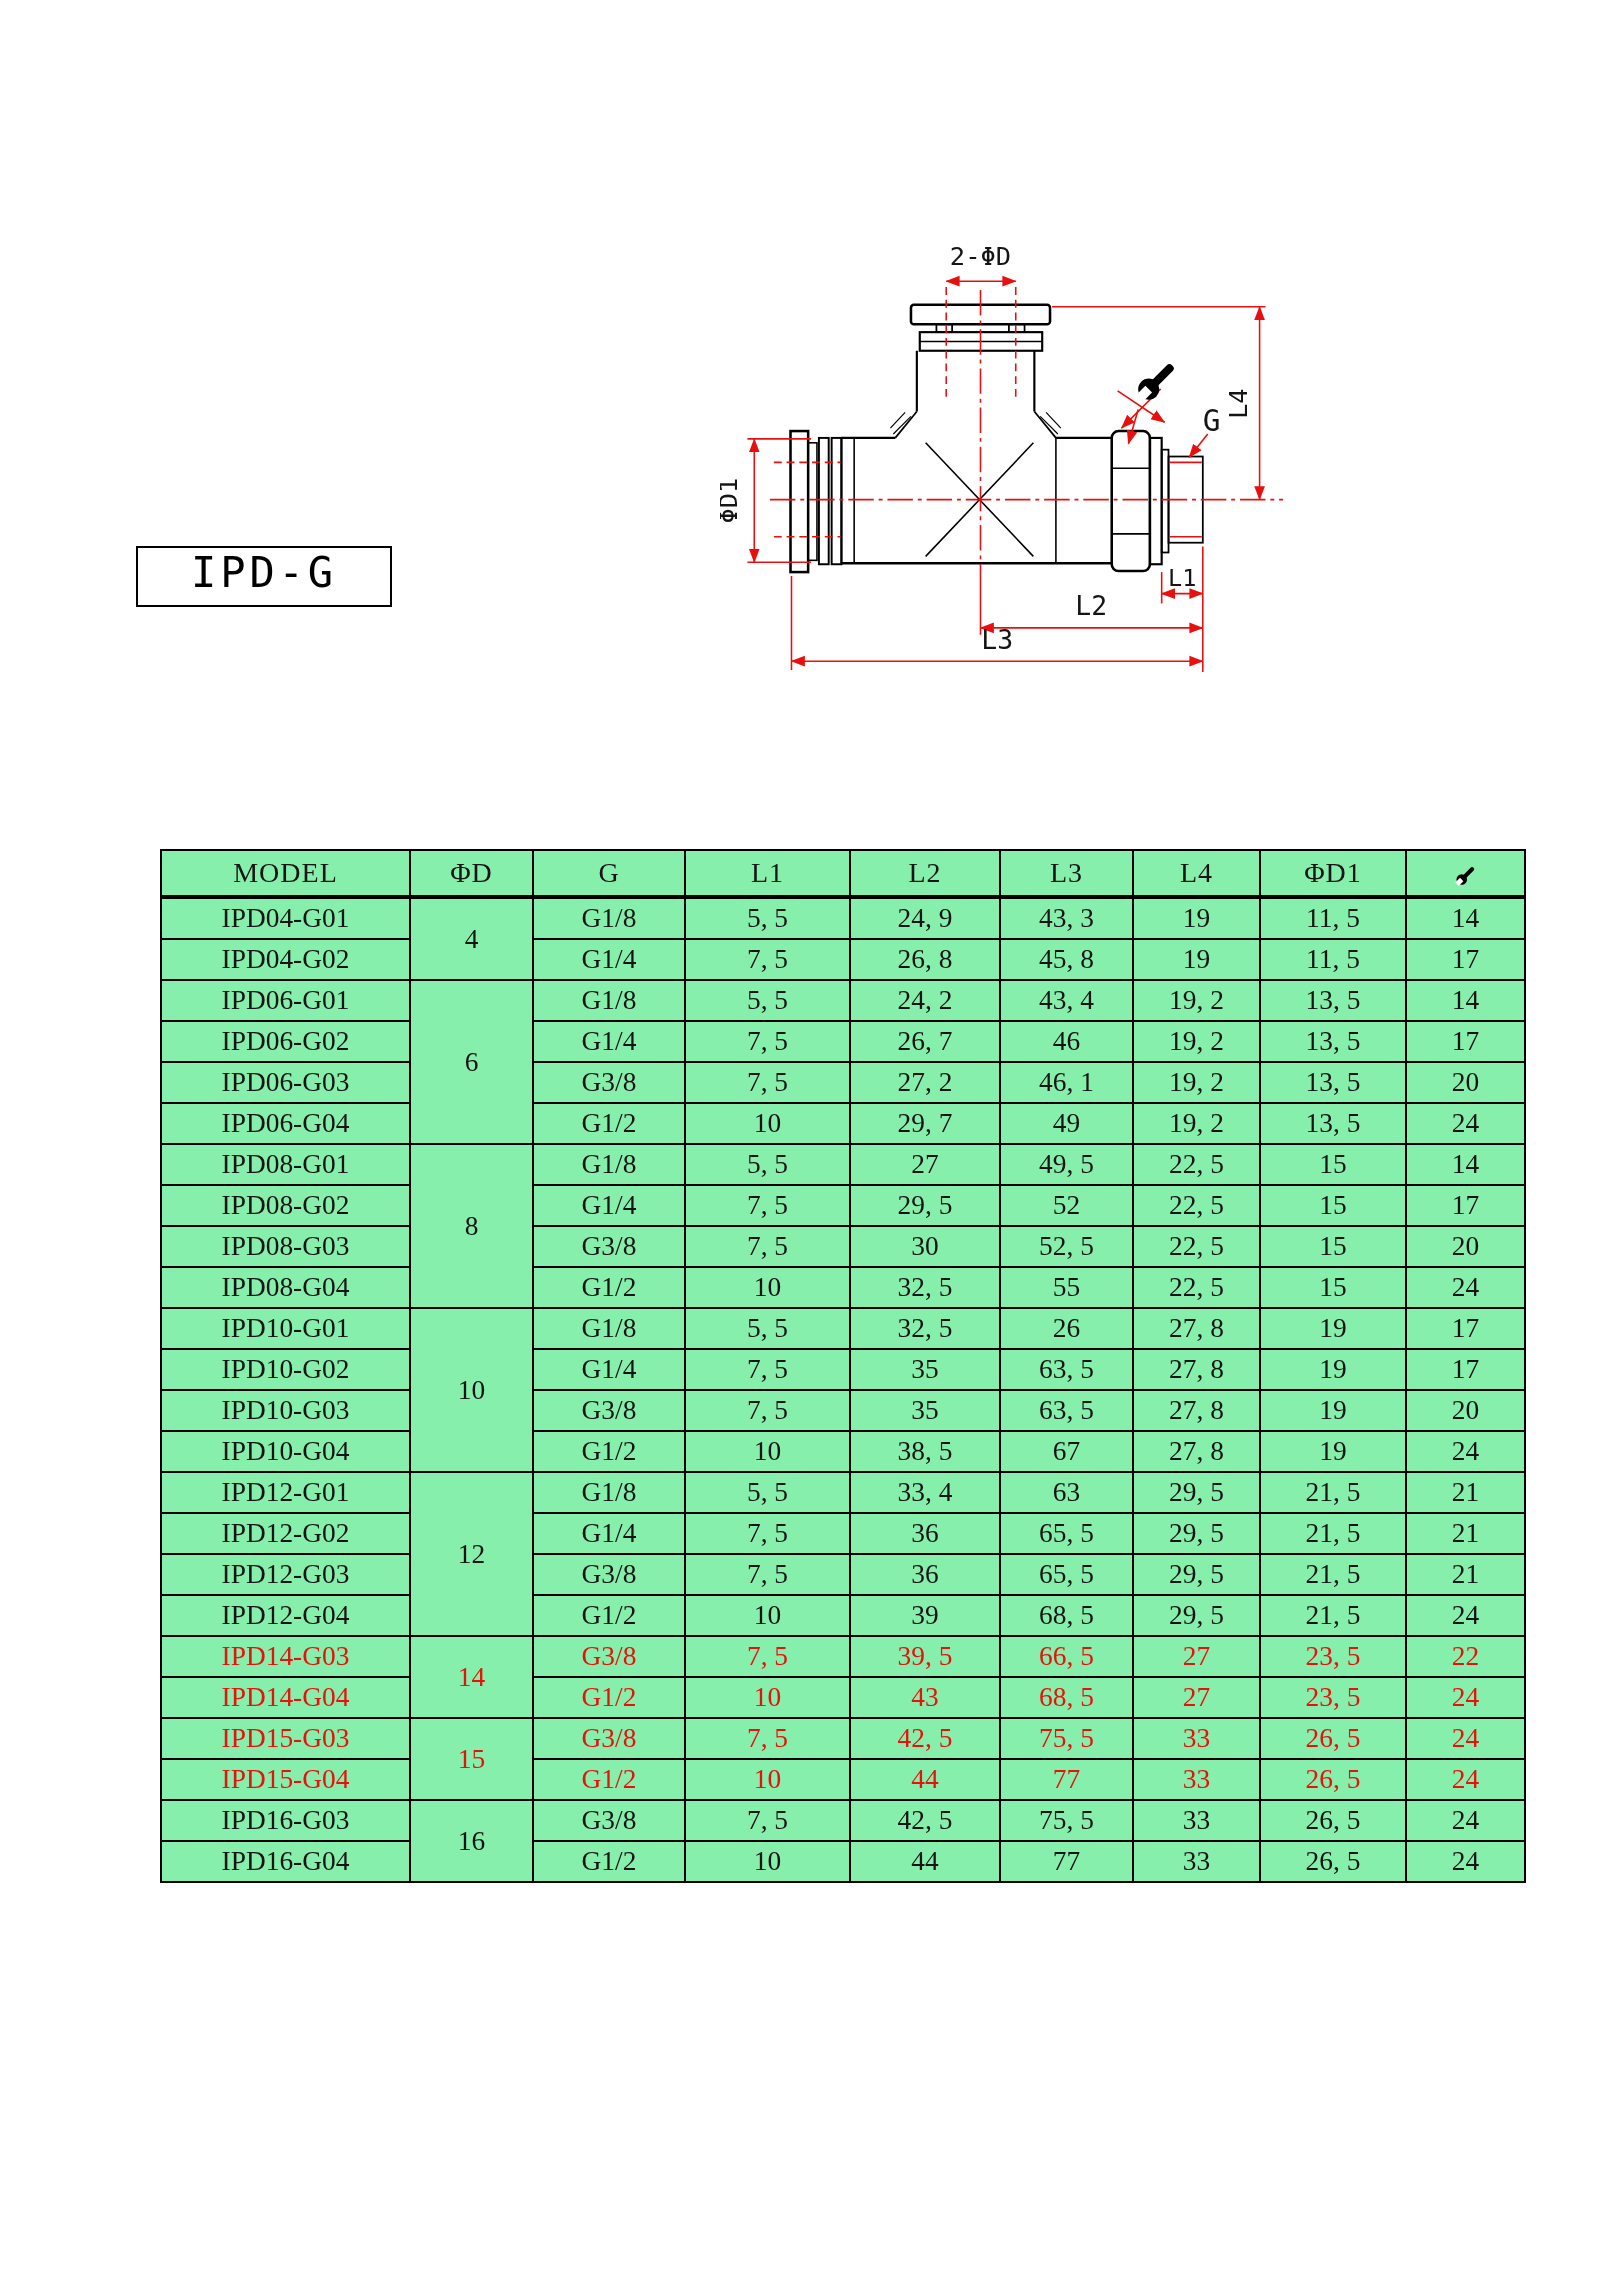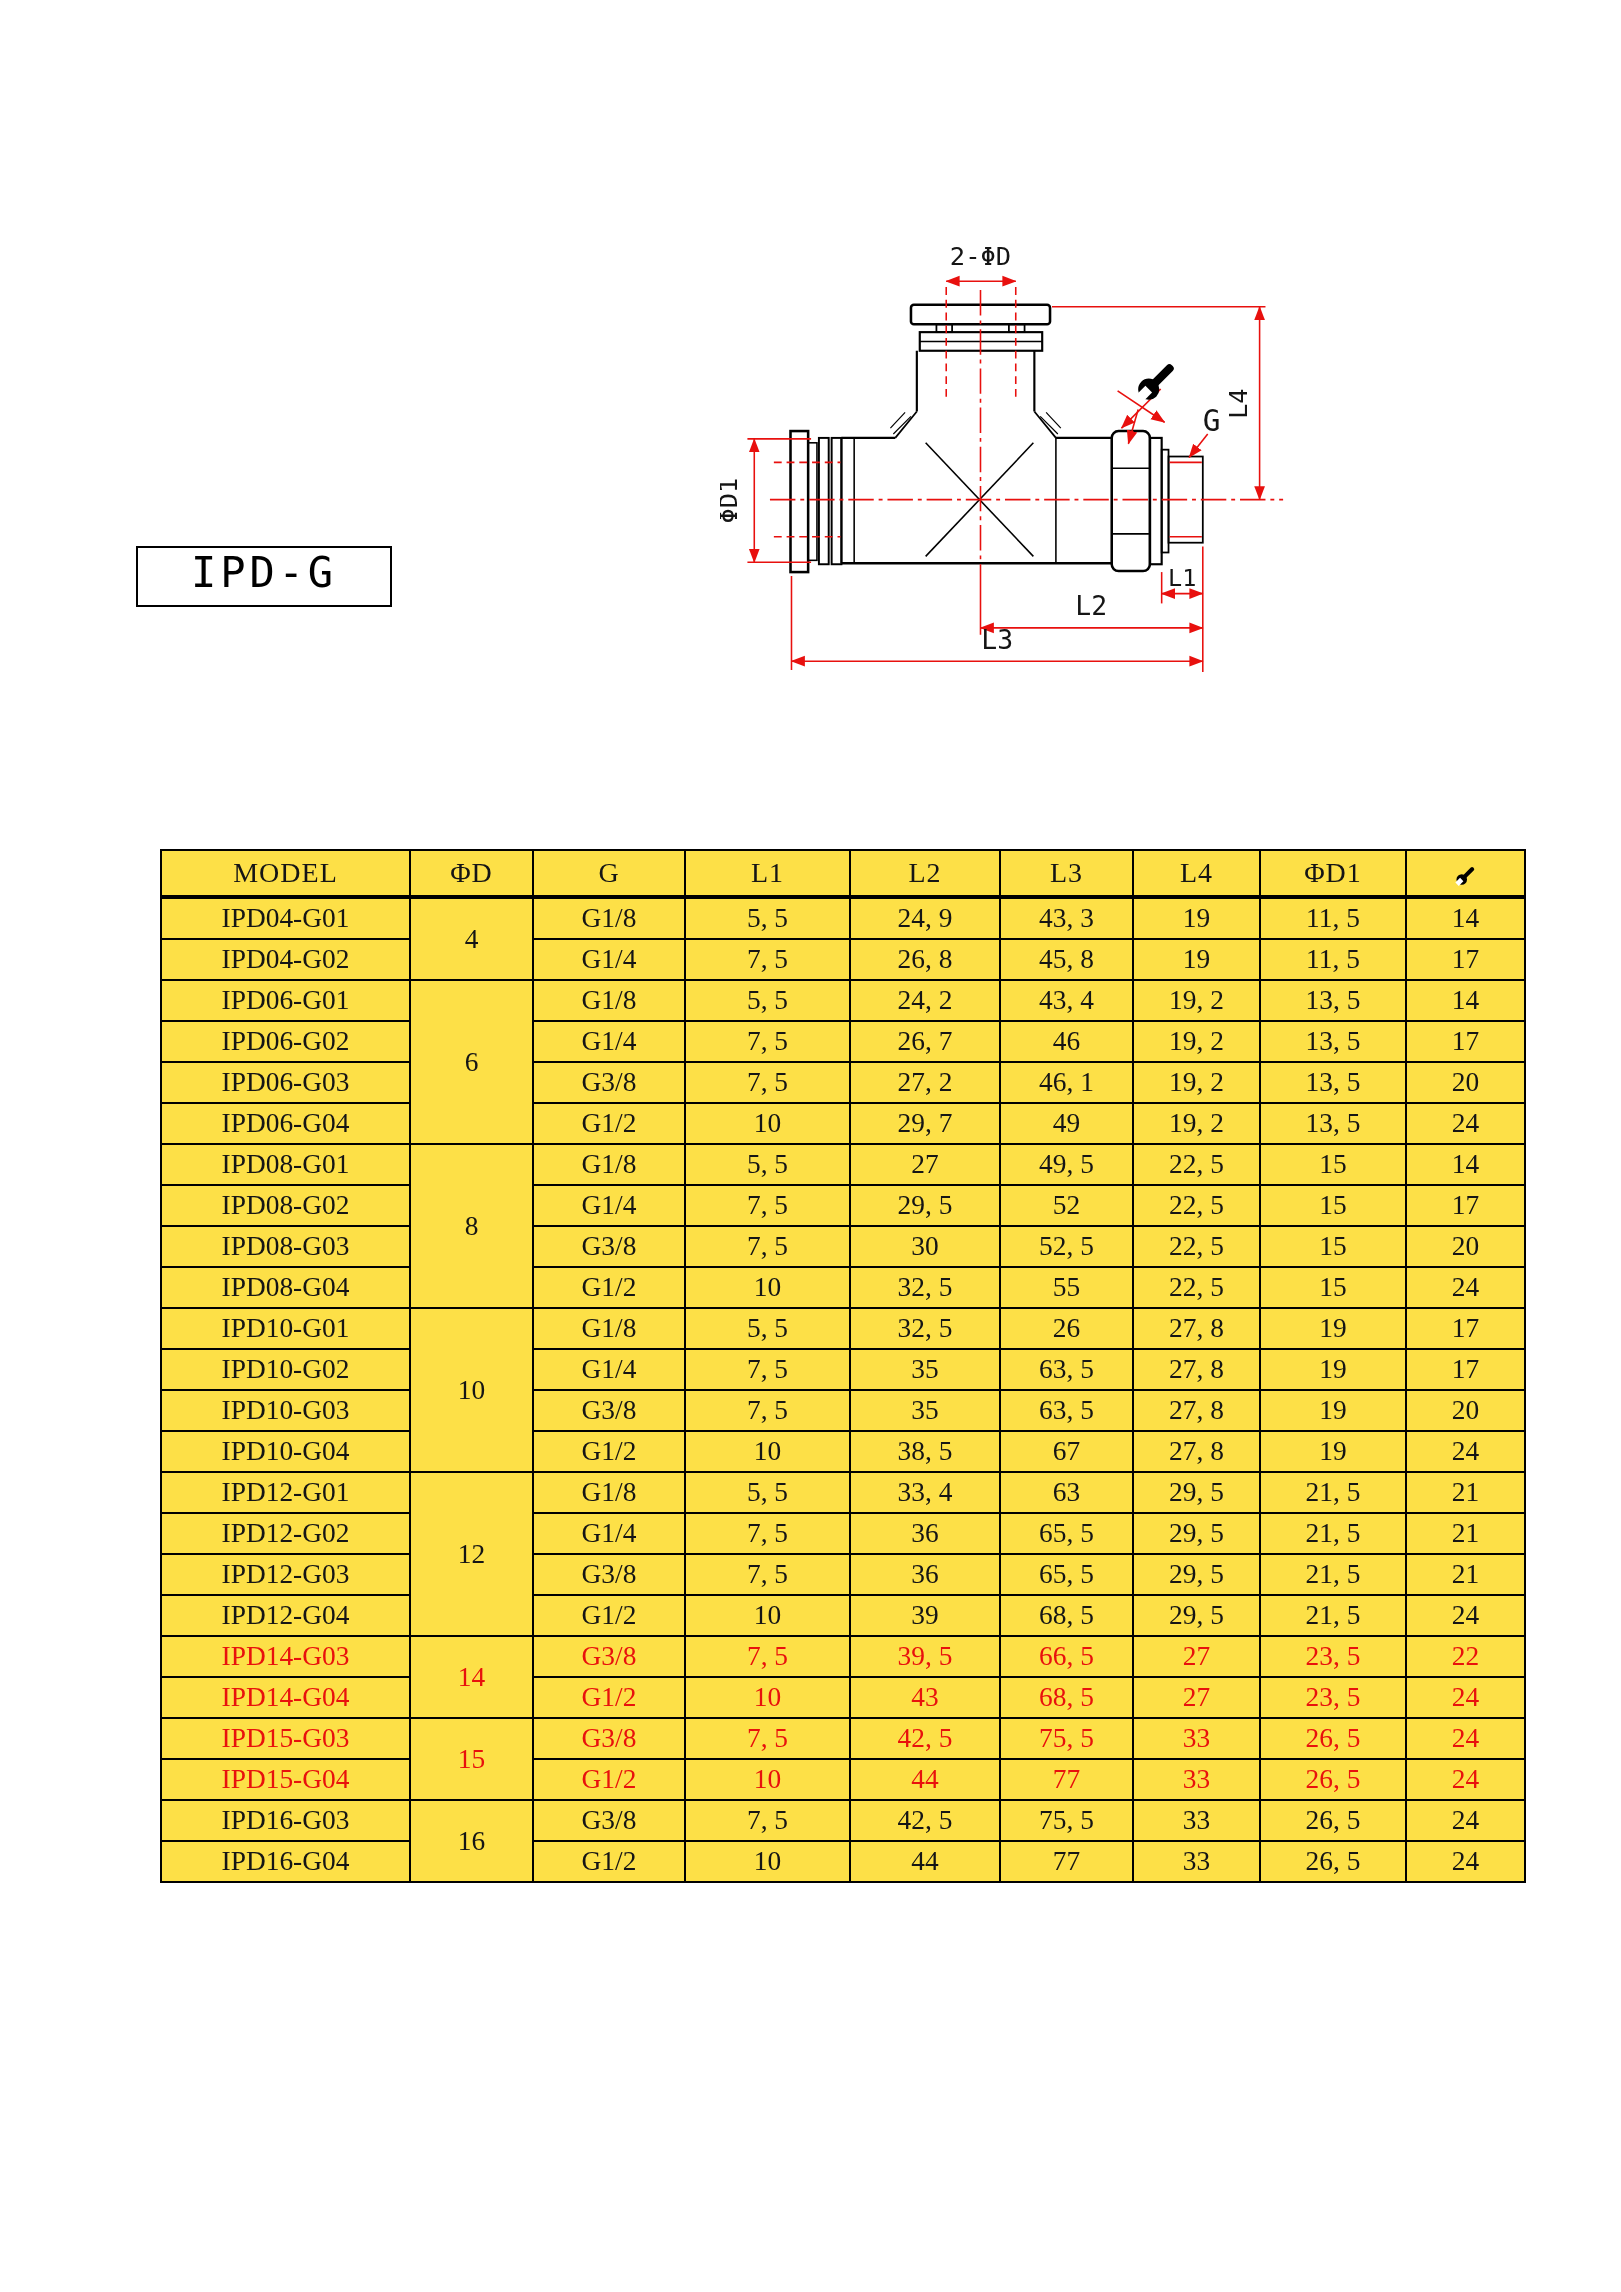"MODEL" table.spec { background: #fde047 -> #86efac }
